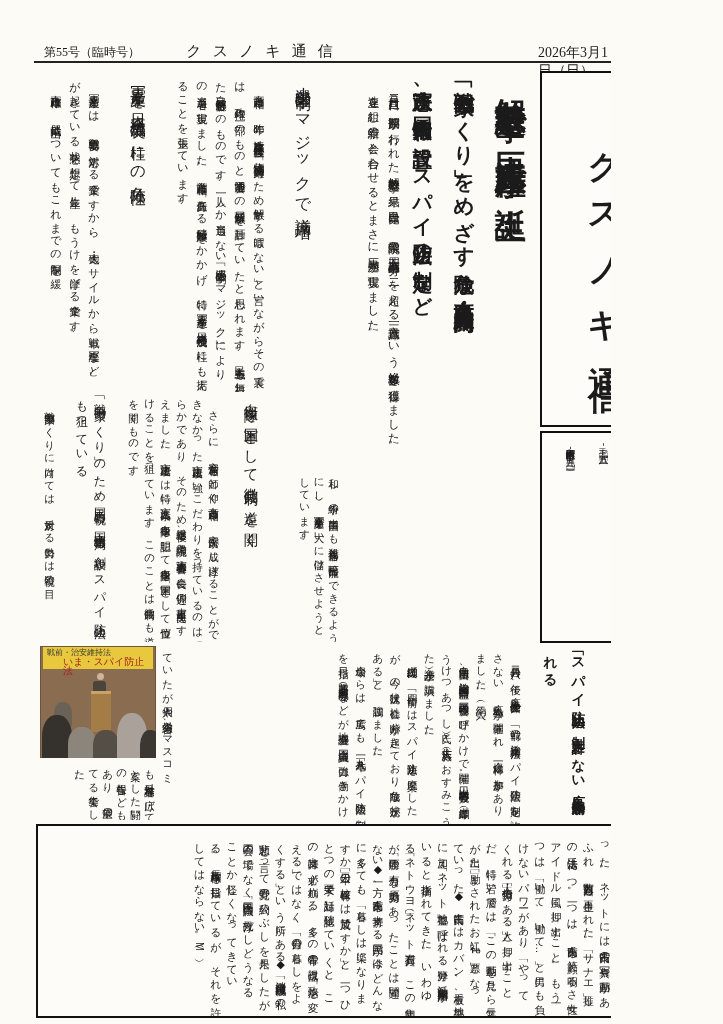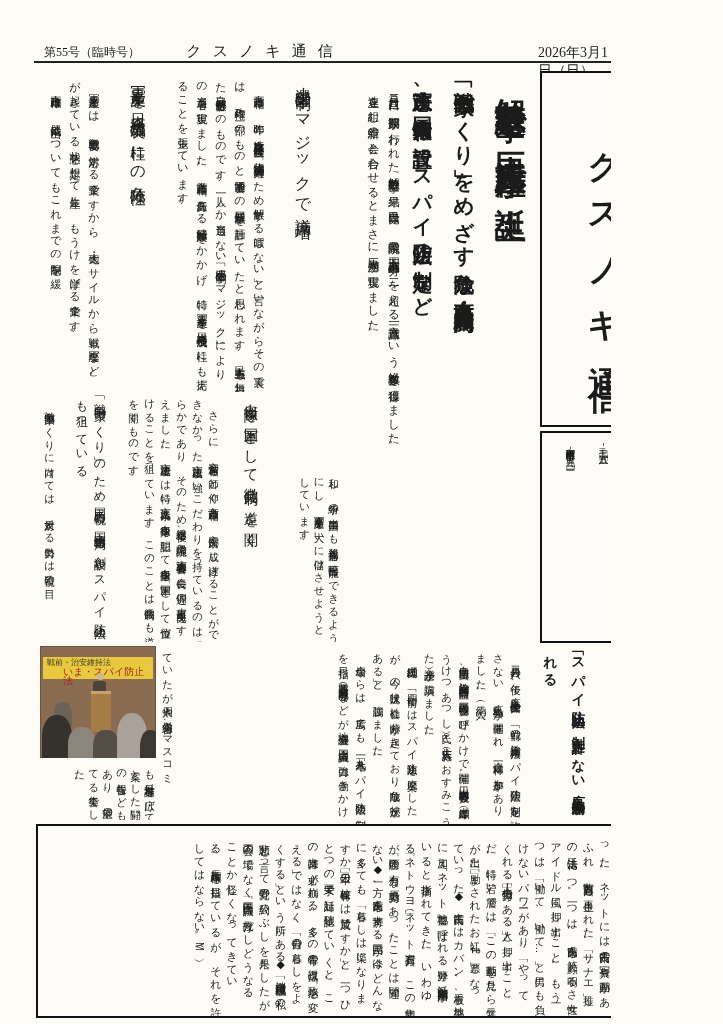"戦前・治安維持法" .photo .banner { top: 11px -> 1px }
